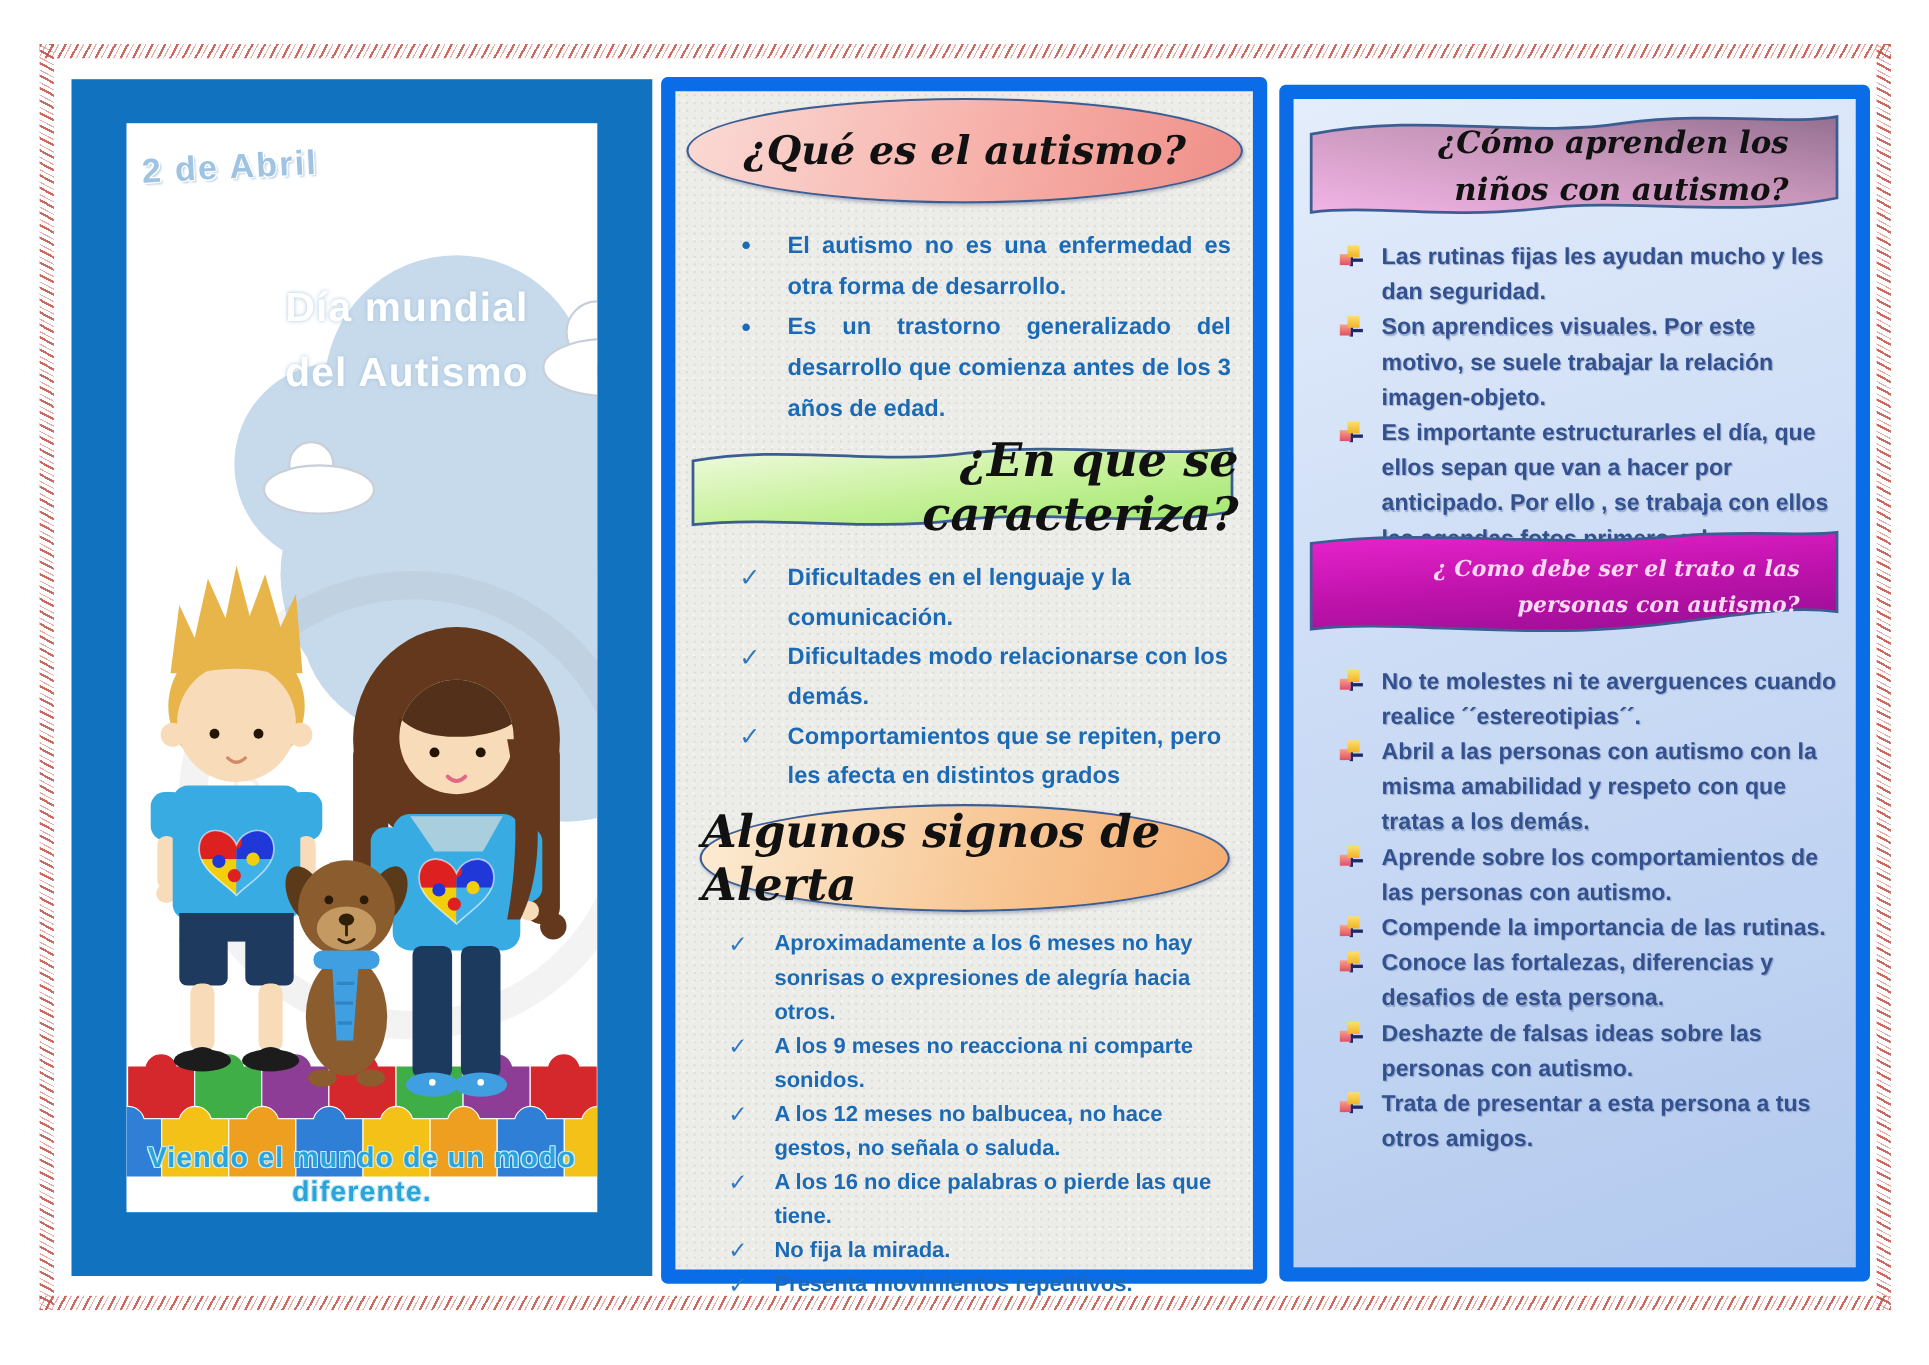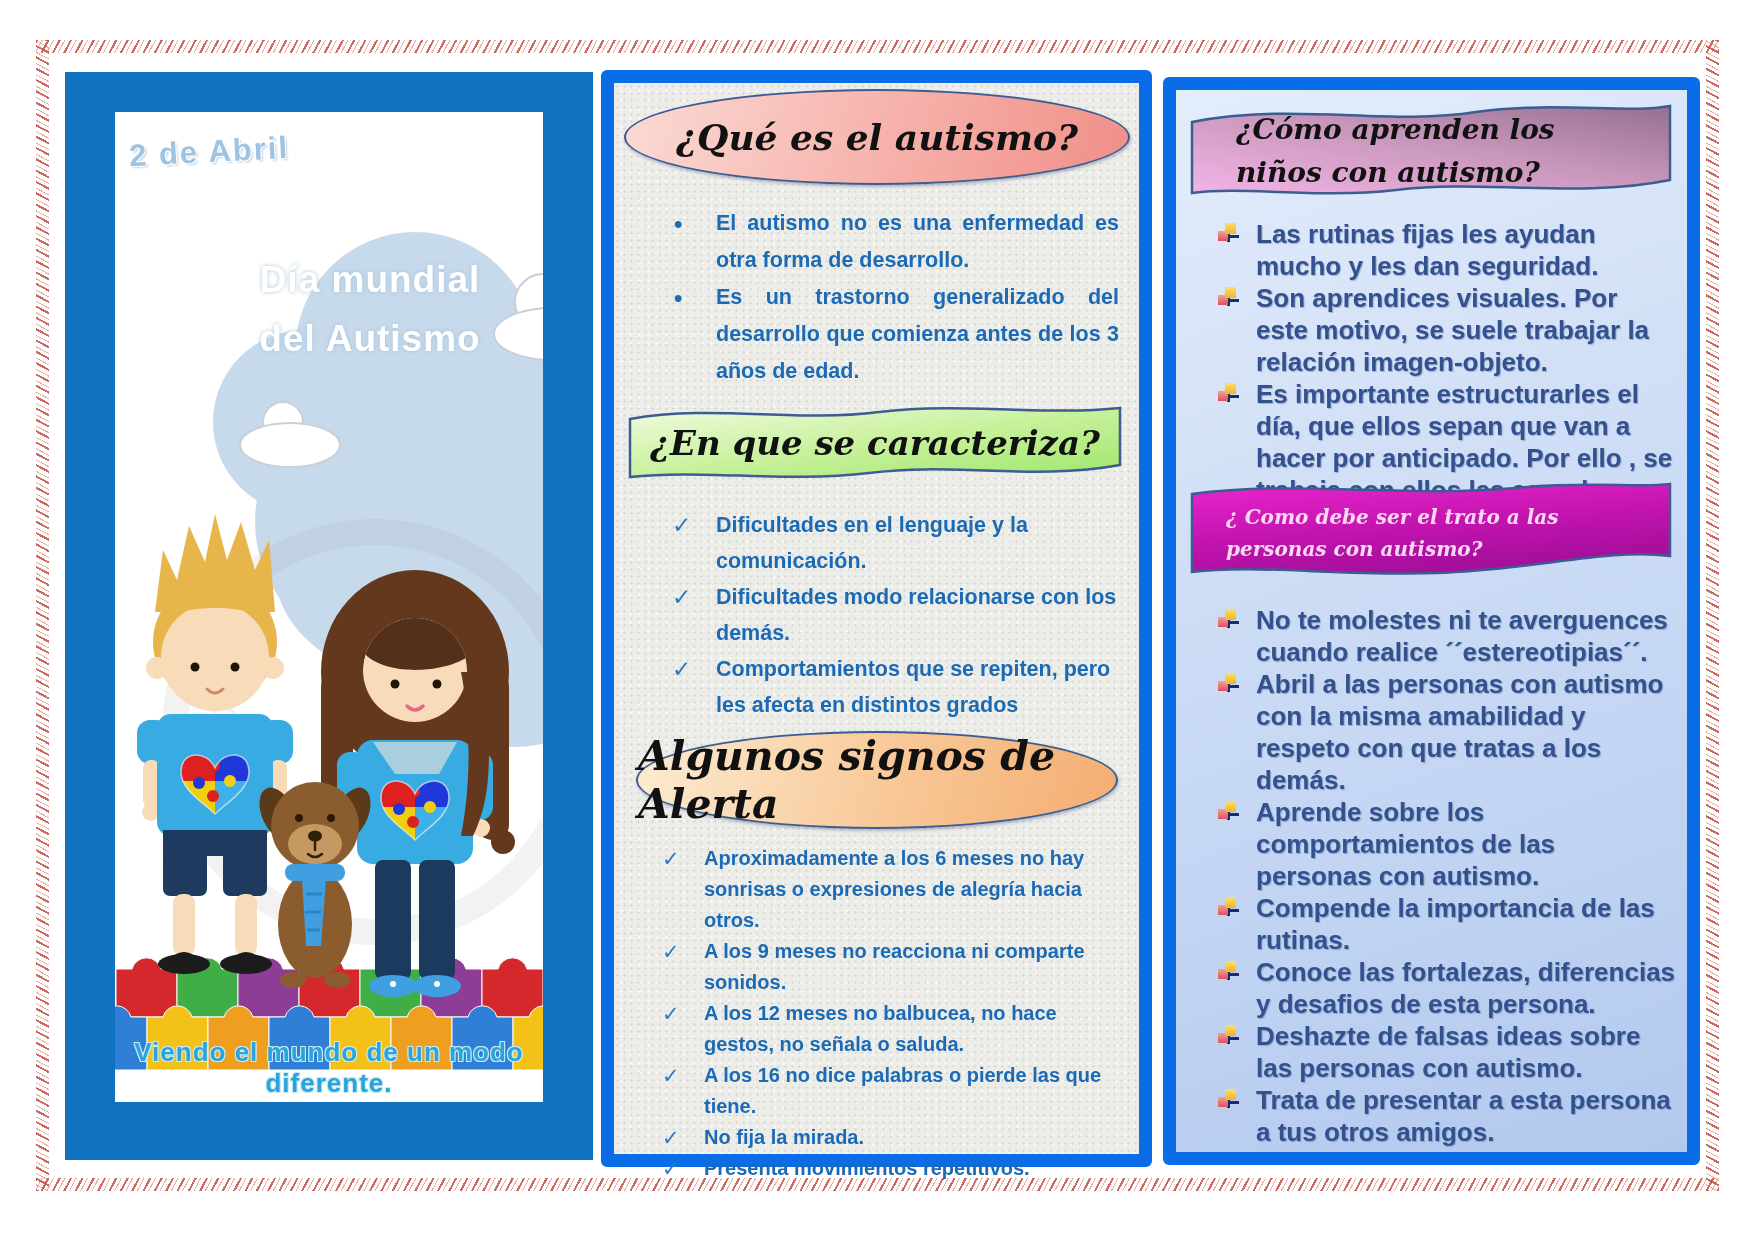"¿Cómo aprenden los niños con" .wave .wave-label { text-align: left -> right }
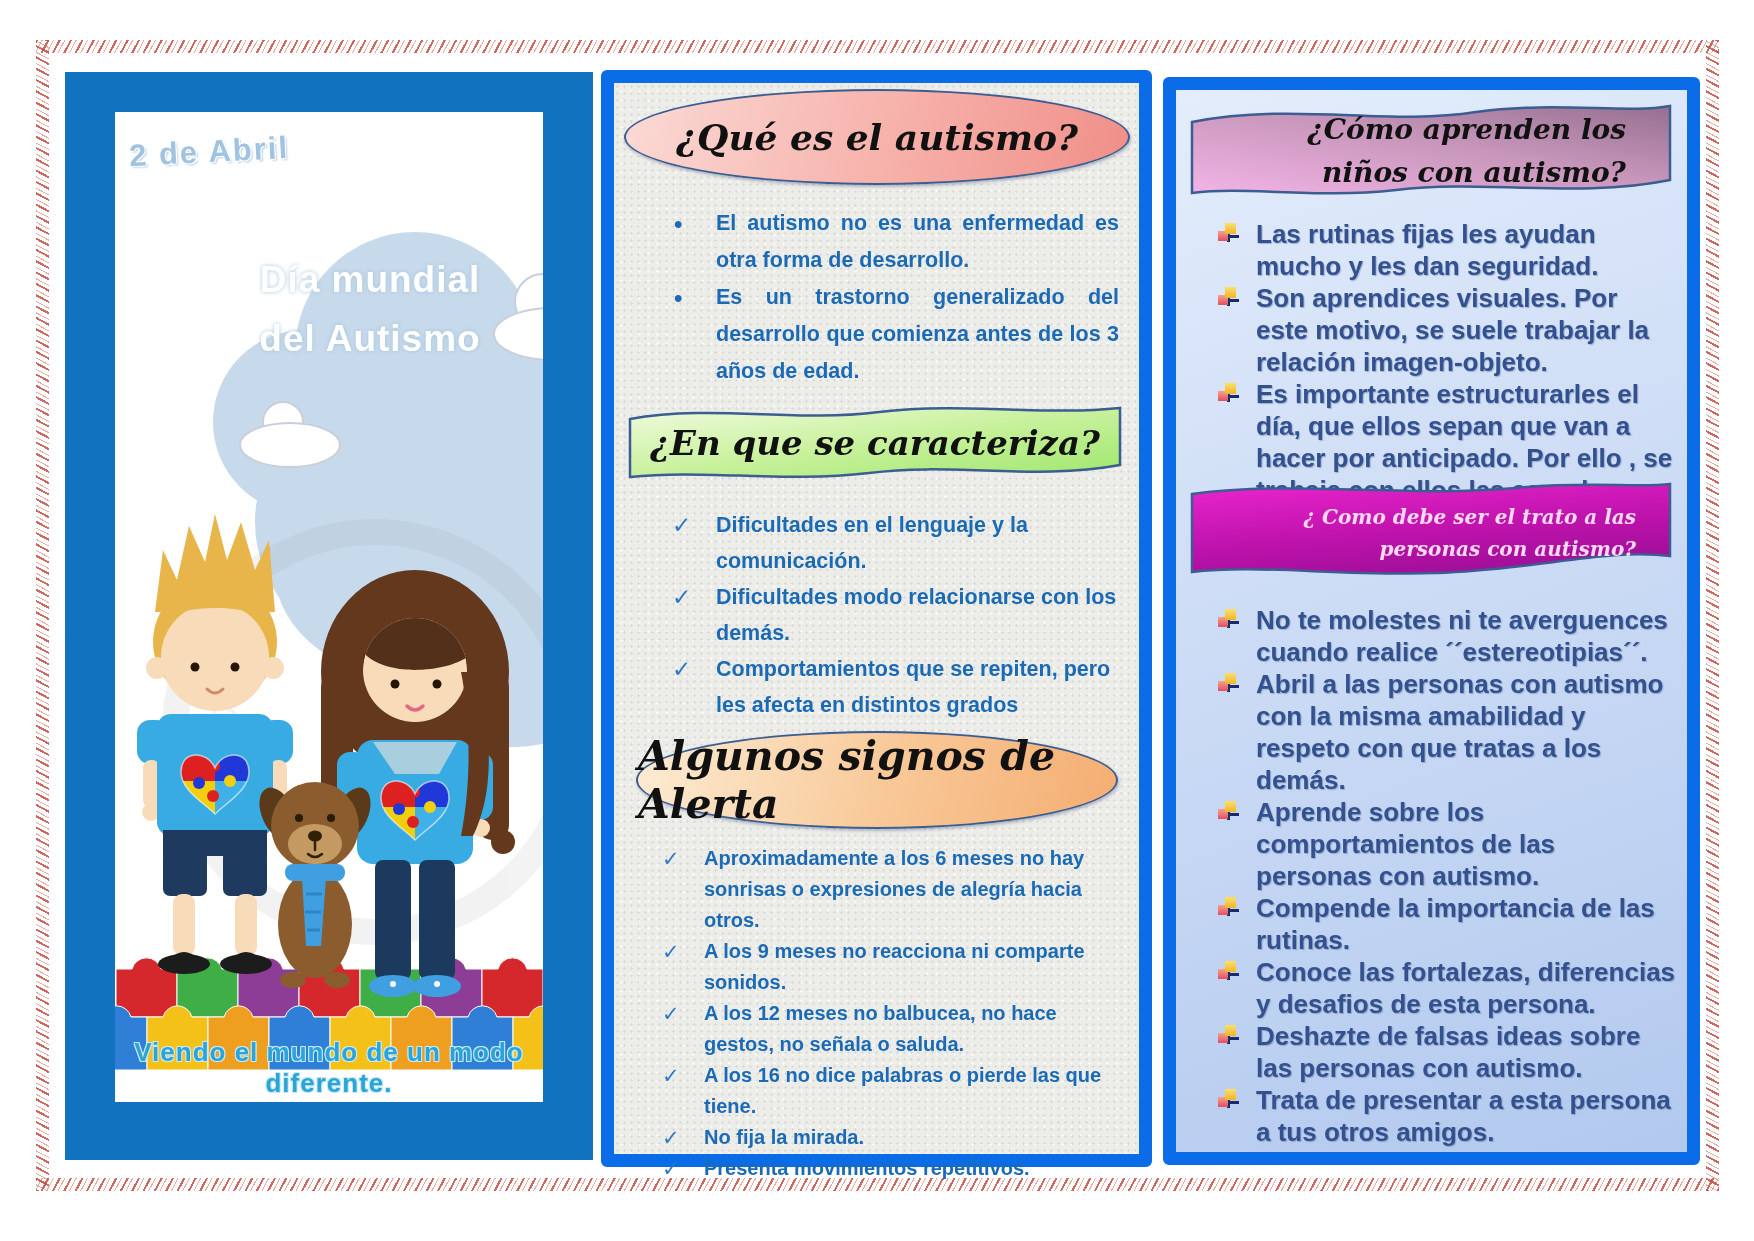"Las rutinas fijas les ayudan" .pluslist { font-size: 26px -> 21px }
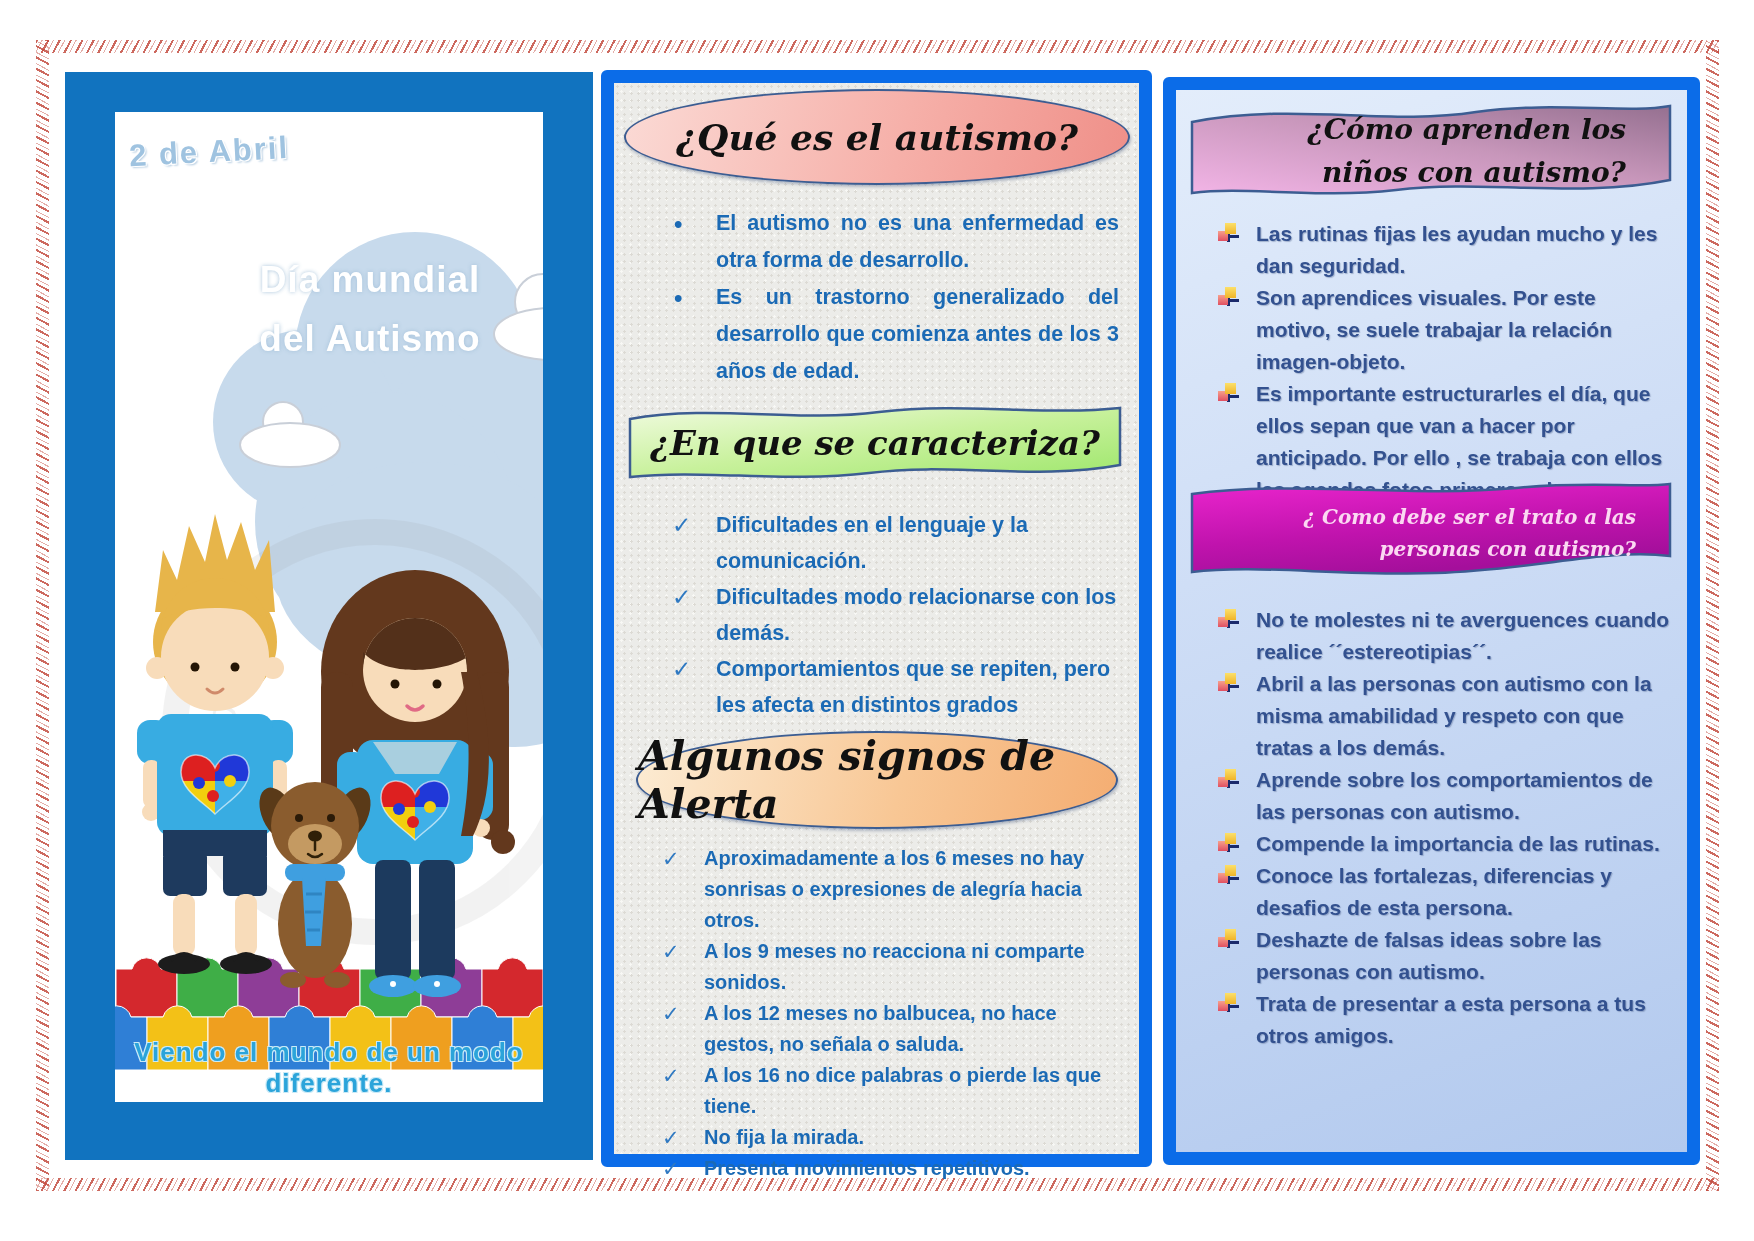"¿En que se caracteriza?" .wave-green .script { font-size: 34px -> 42px }
